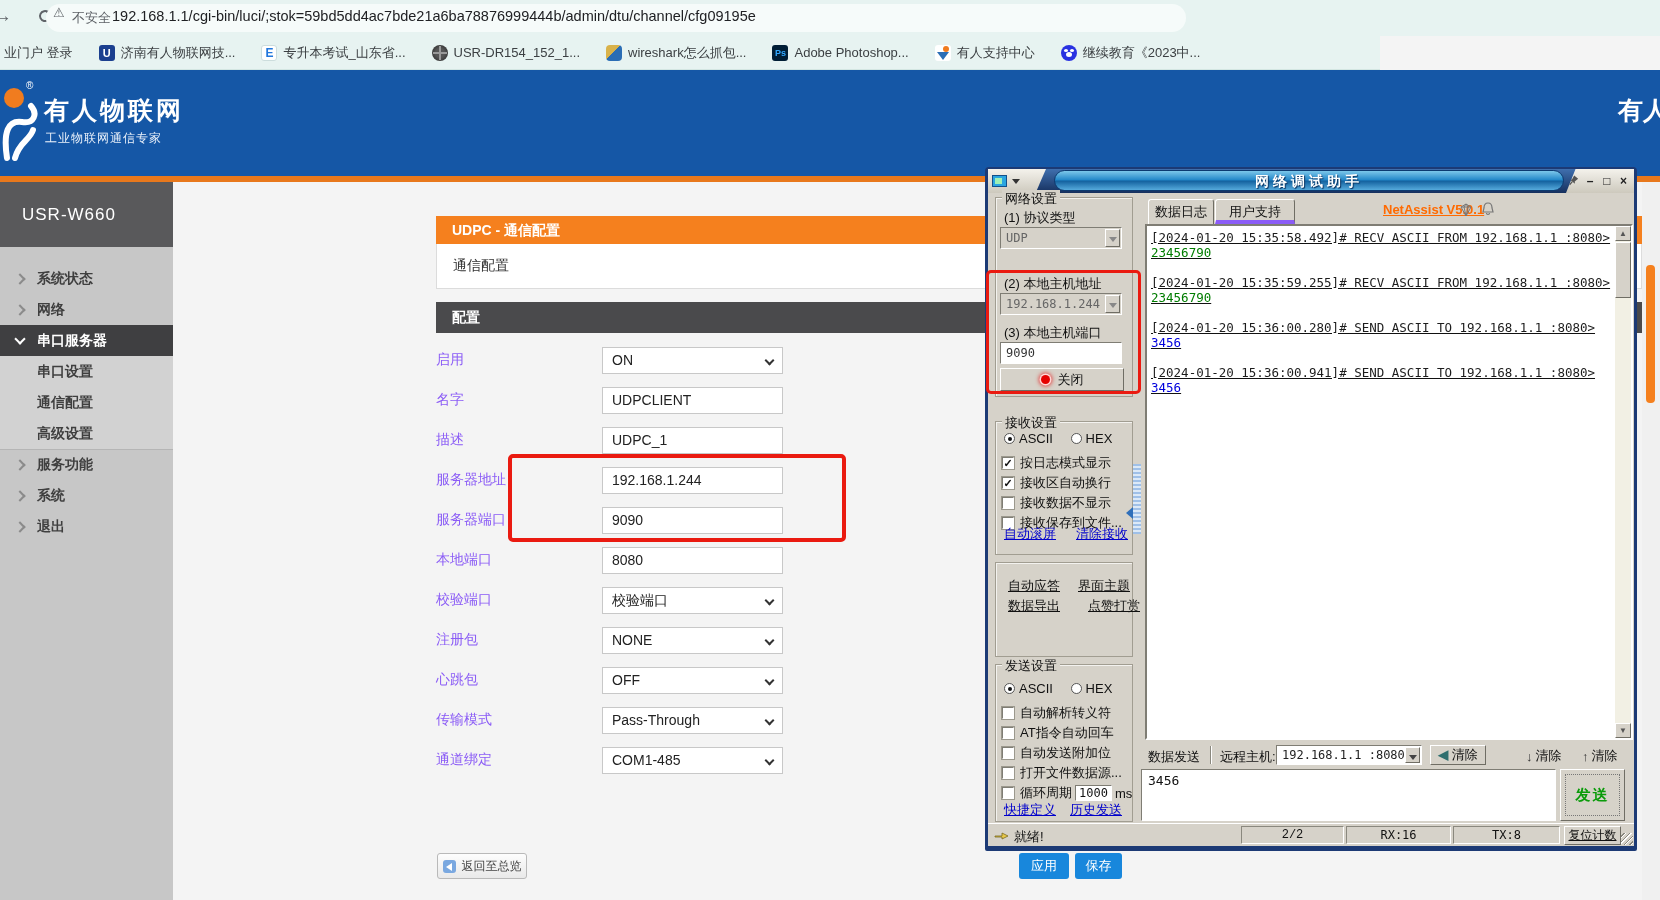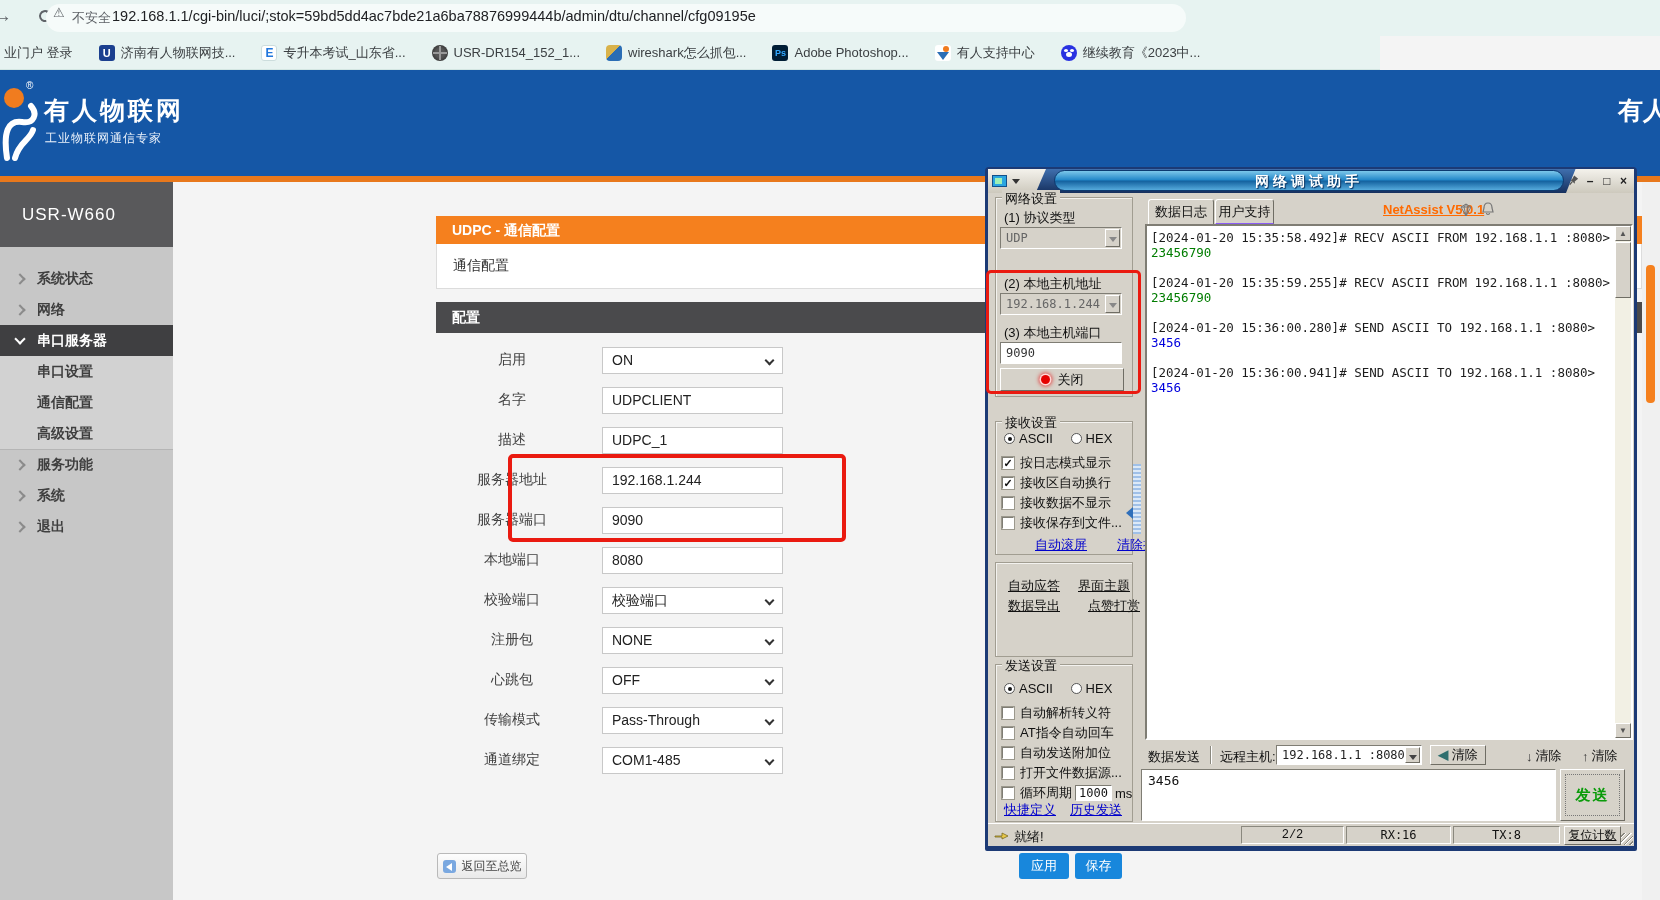"用户支持" div.na-tab { border-bottom: 1px solid #8b5cf6 -> 4px solid #8b5cf6; width: 59px -> 80px }
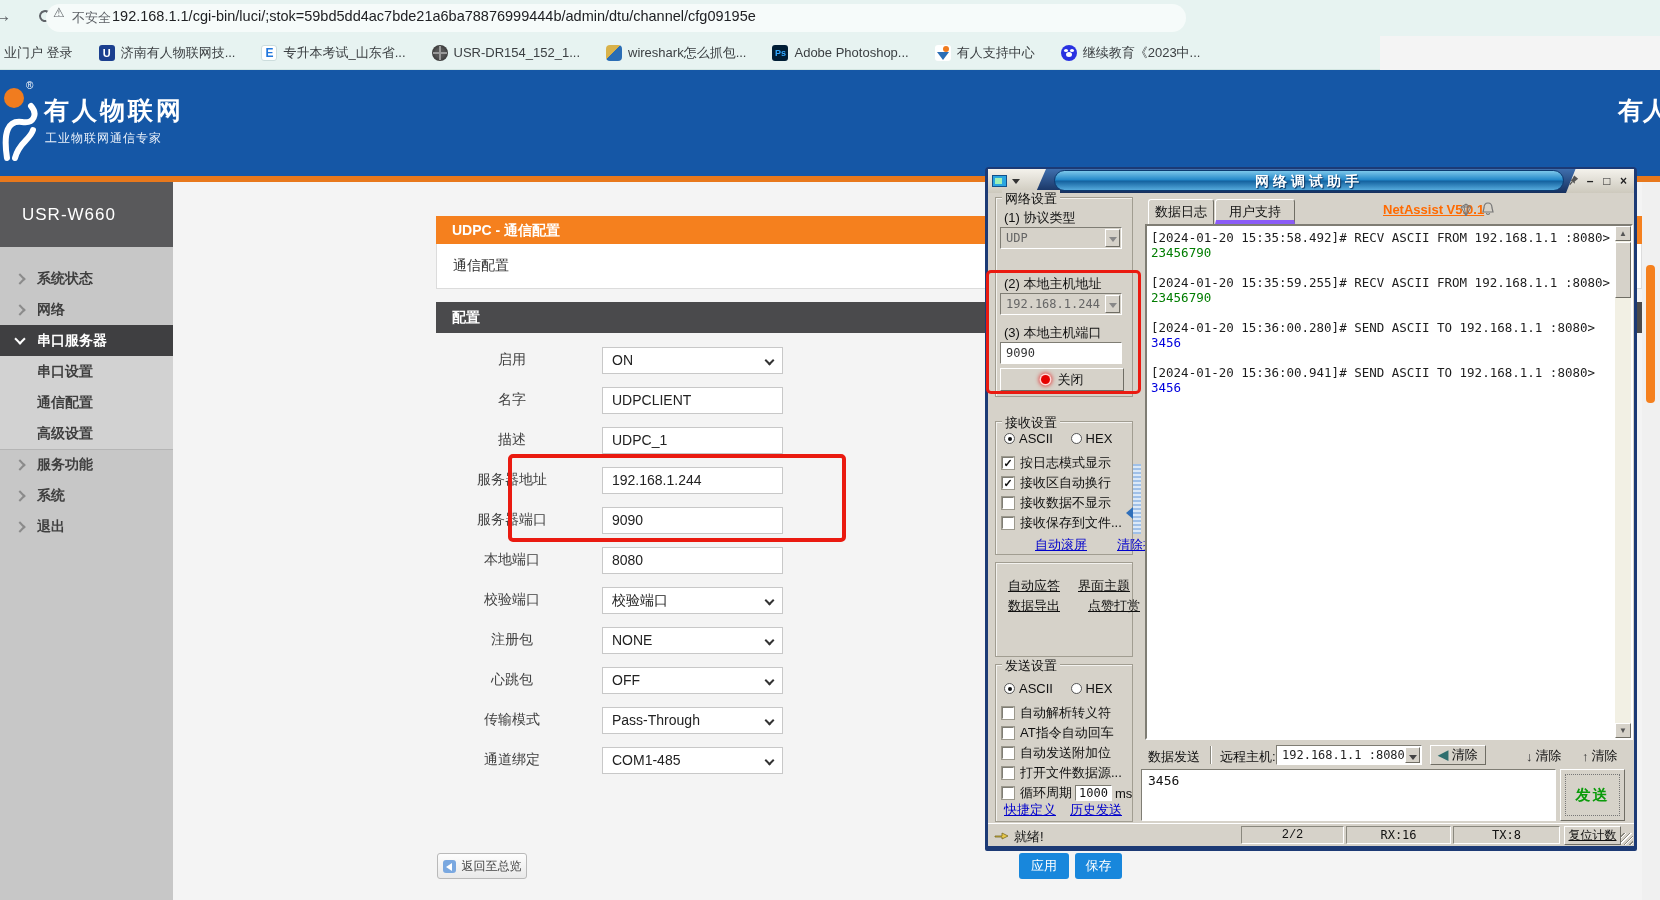"[2024-01-20 15:35:58.492]# RECV ASCII" .log-content { text-decoration: none -> underline }
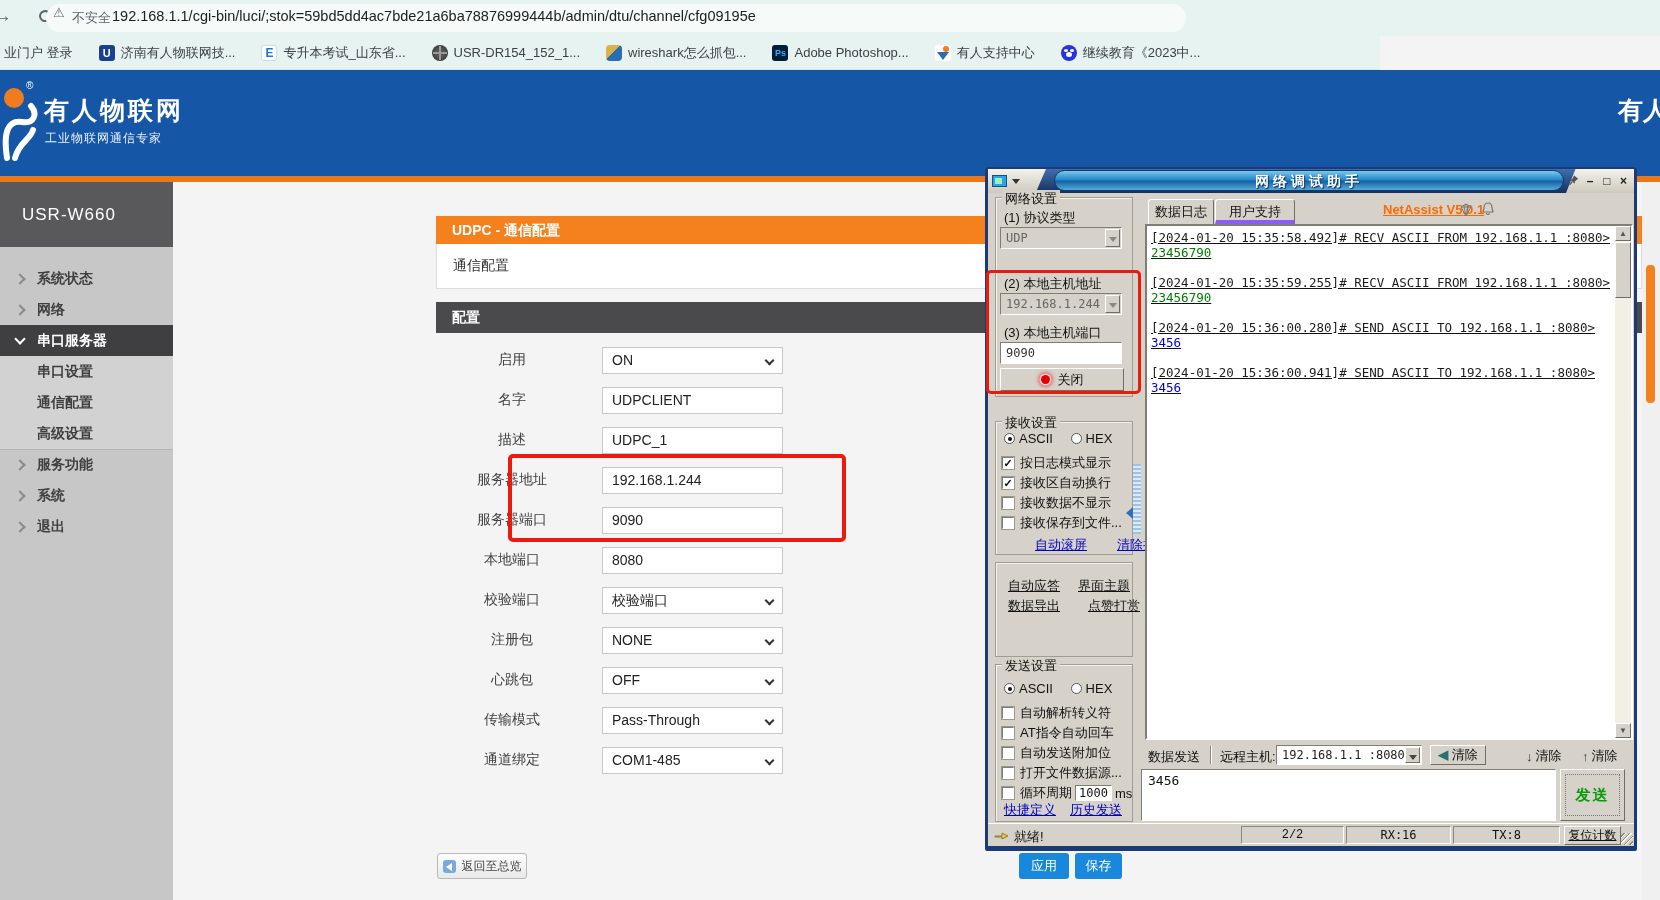"启用" .frm-label { color: #404040 -> #8b5cf6; text-align: center -> left }
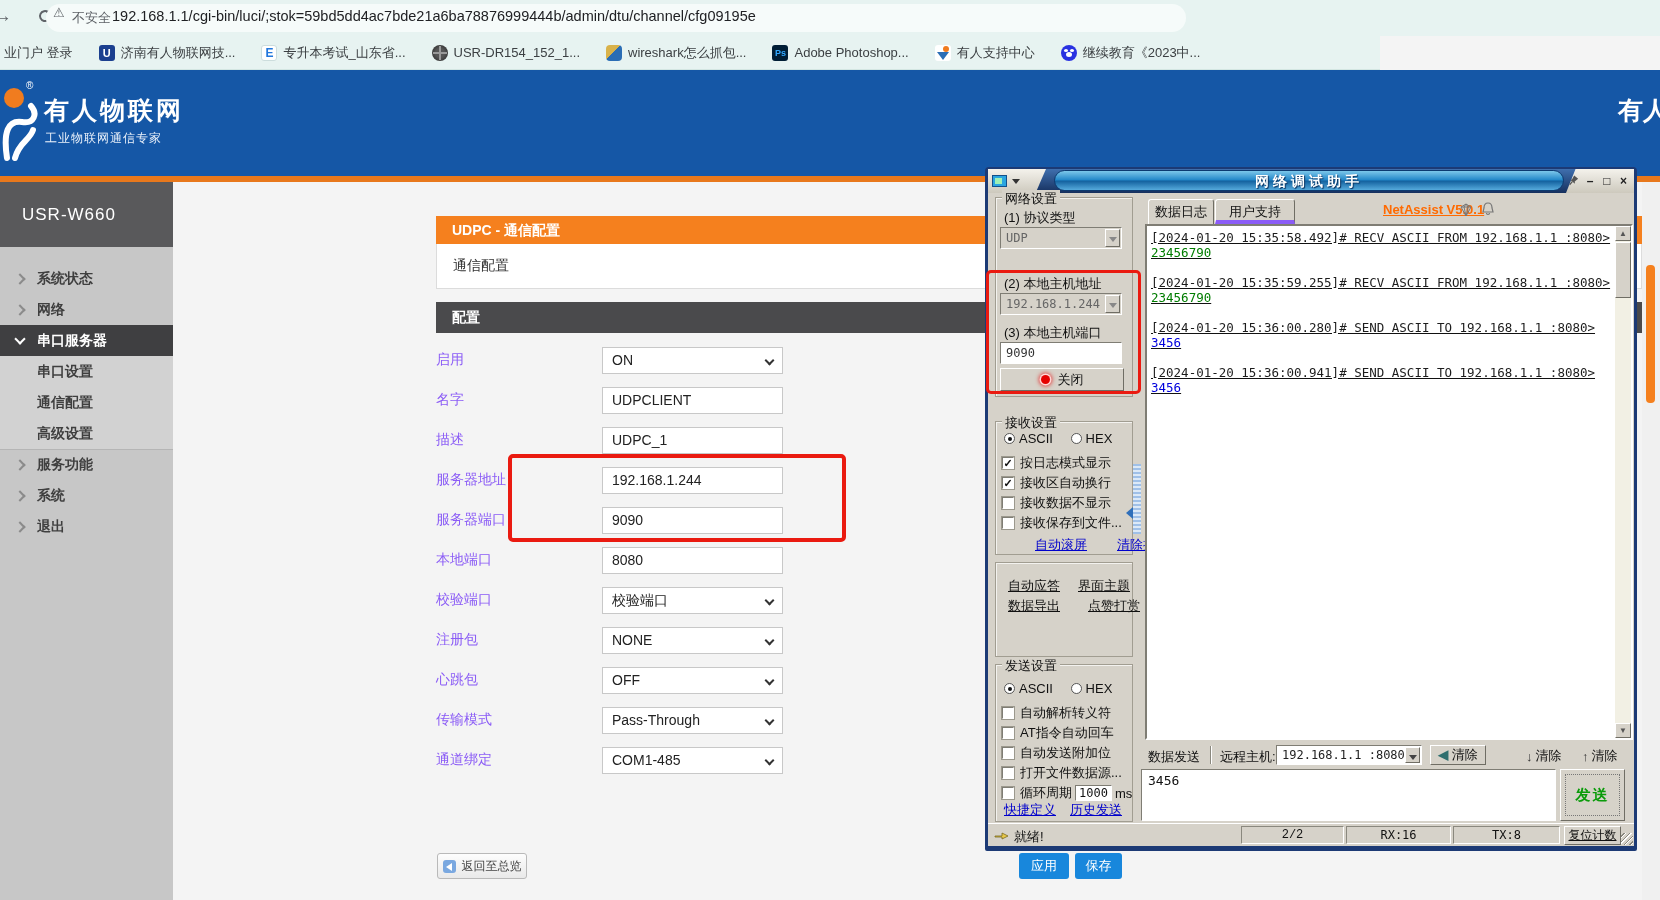"自动滚屏" div { gap: 30px -> 20px; margin-left: 31px -> none; top: 367px -> 356px }
